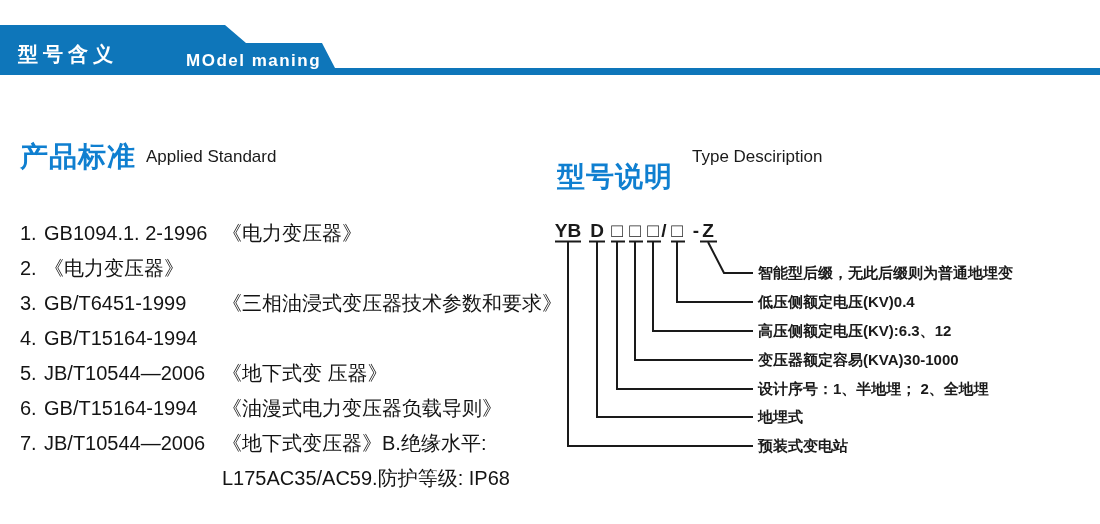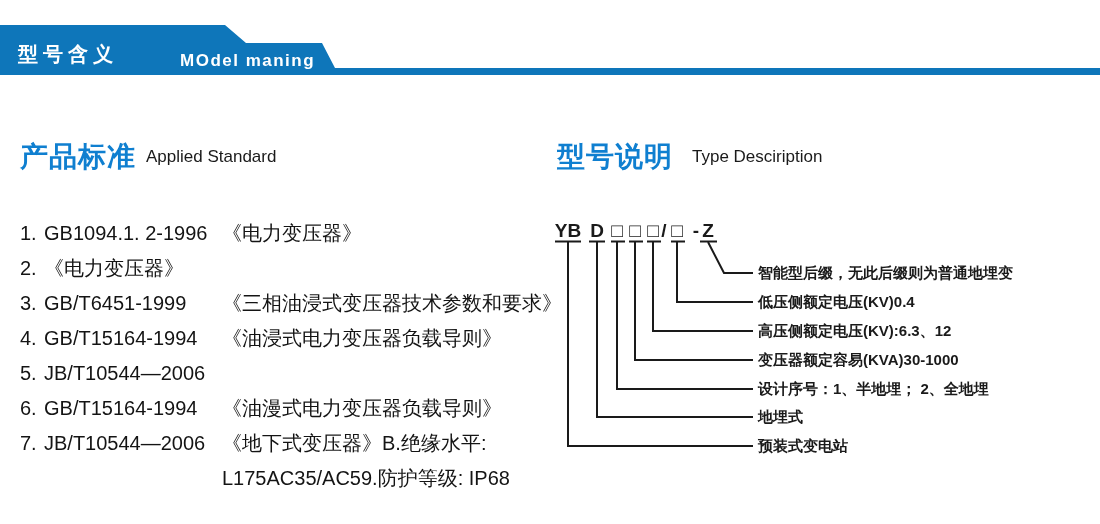"MOdel maning" .header-subtitle { left: 180px -> 186px }
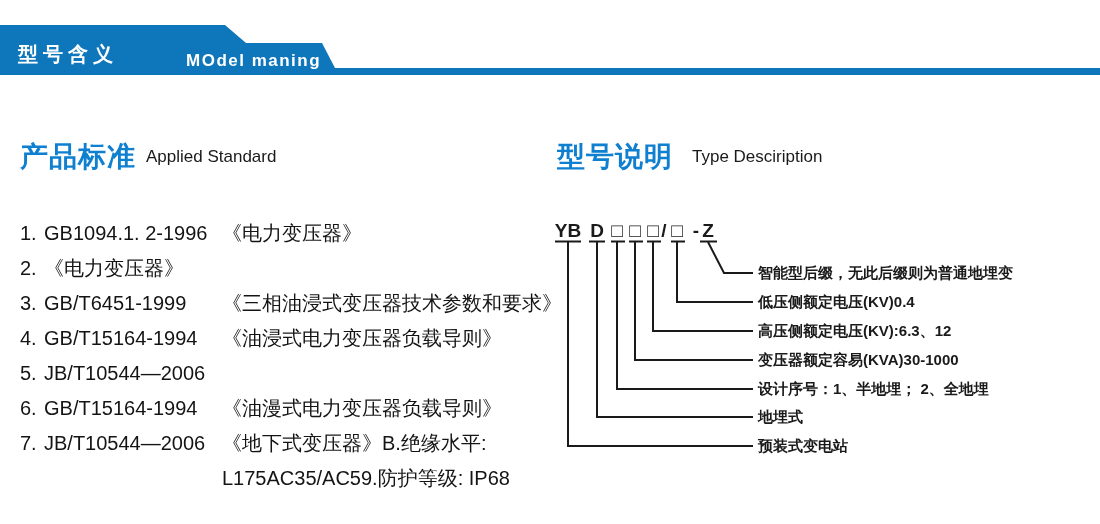"型号说明" .sec-zh.right { margin-top: none -> 20px }
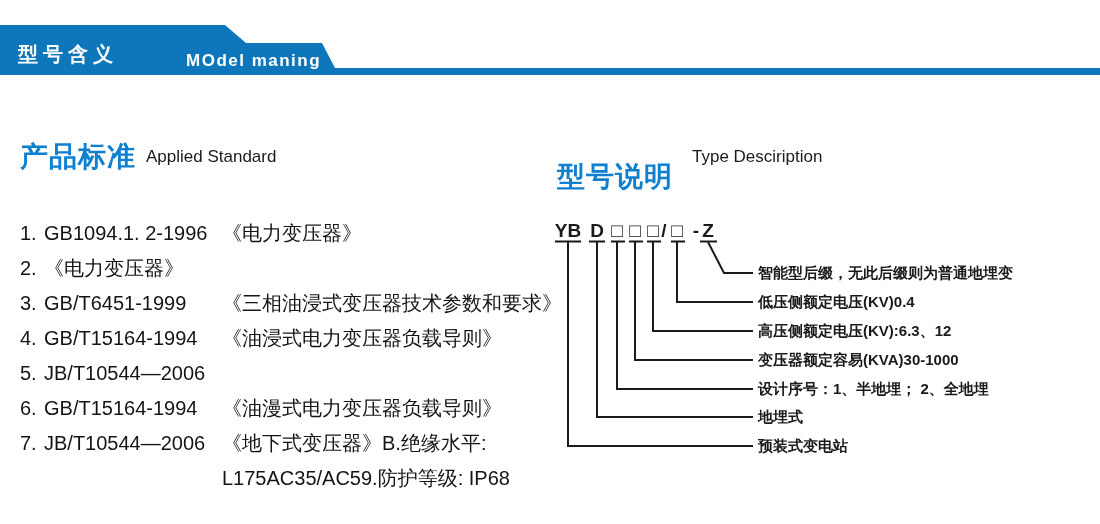"《油浸式电力变压器负载导则》" span.std-title { html: <span>《油浸式电力变压器负载导则》</span> -> none }
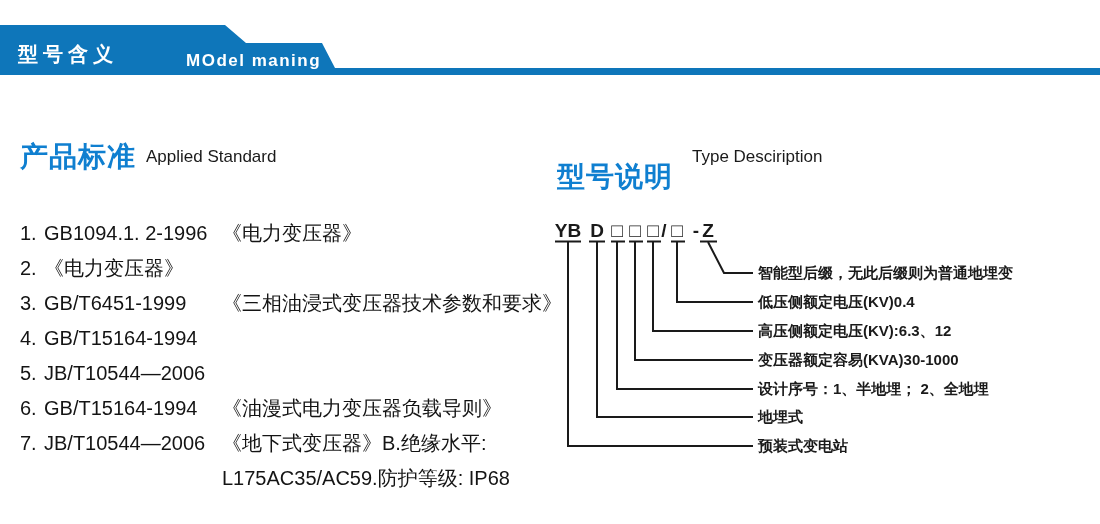"《地下式变 压器》" span.std-title { html: none -> <span>《地下式变 压器》</span> }
